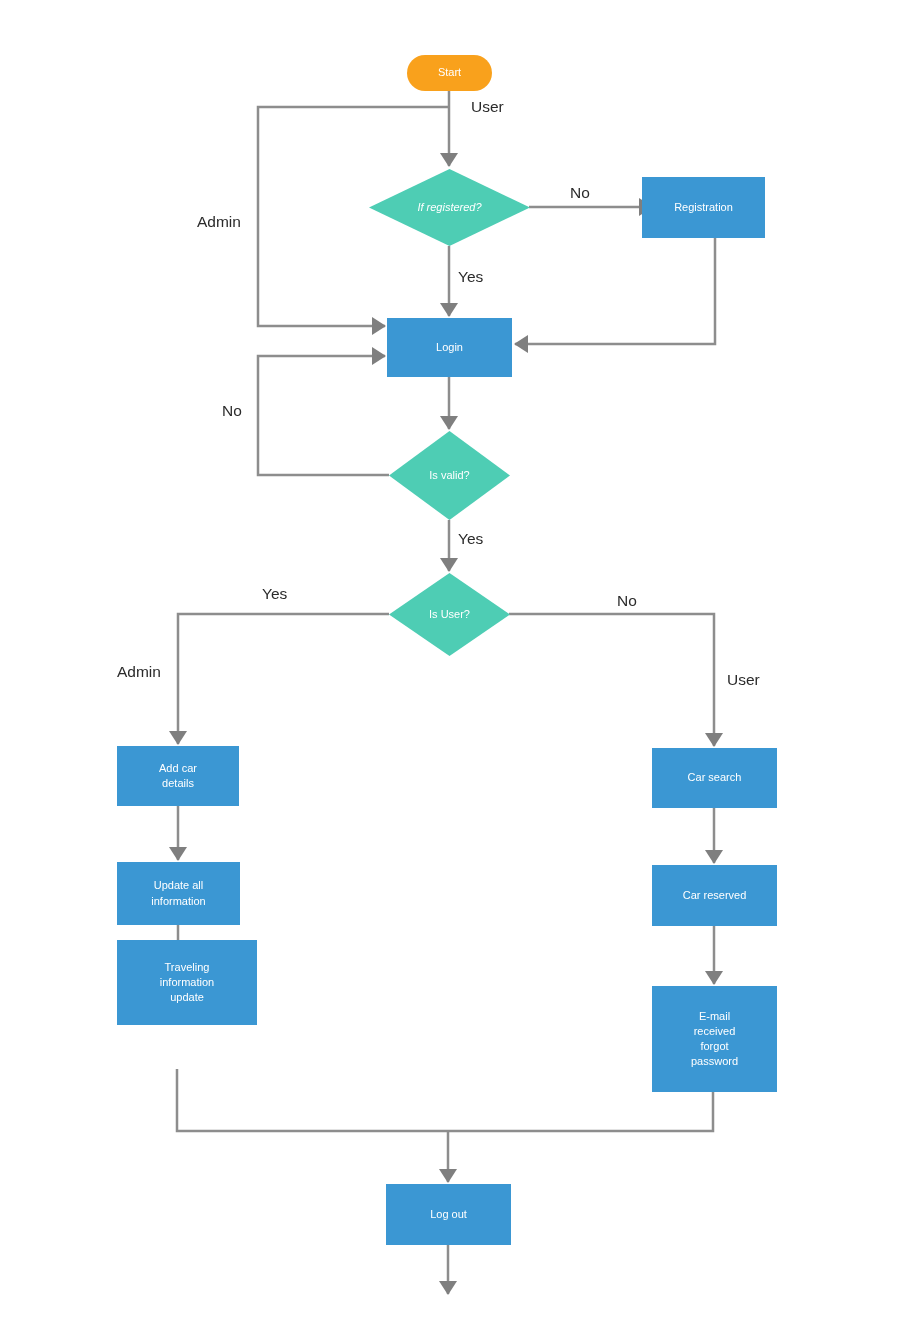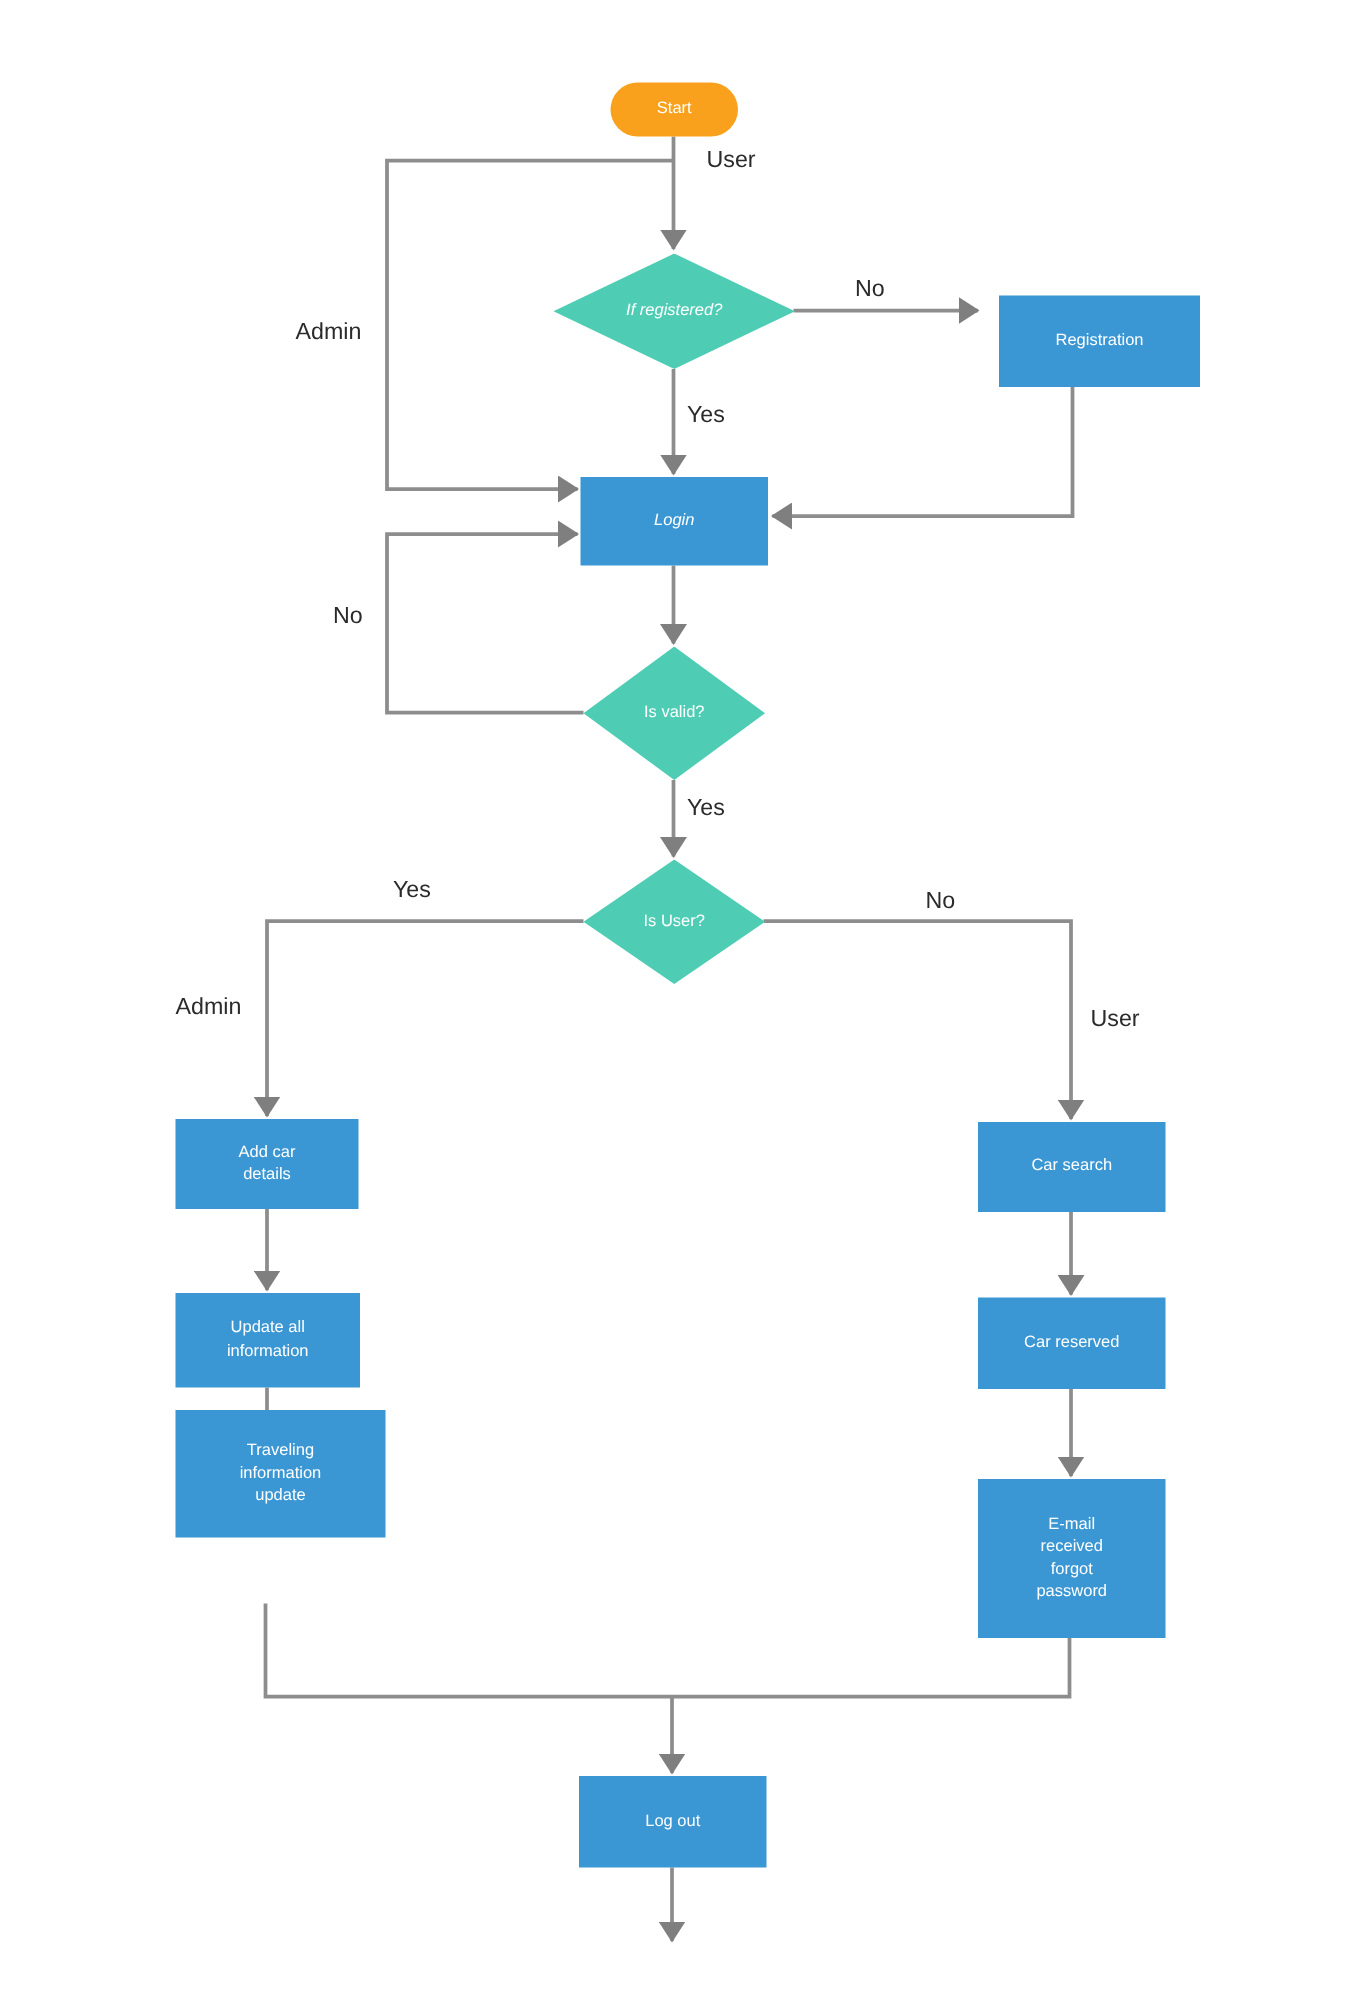"Registration" div.node { left: 666px -> 642px; margin-top: 20px -> none; width: 134px -> 123px }
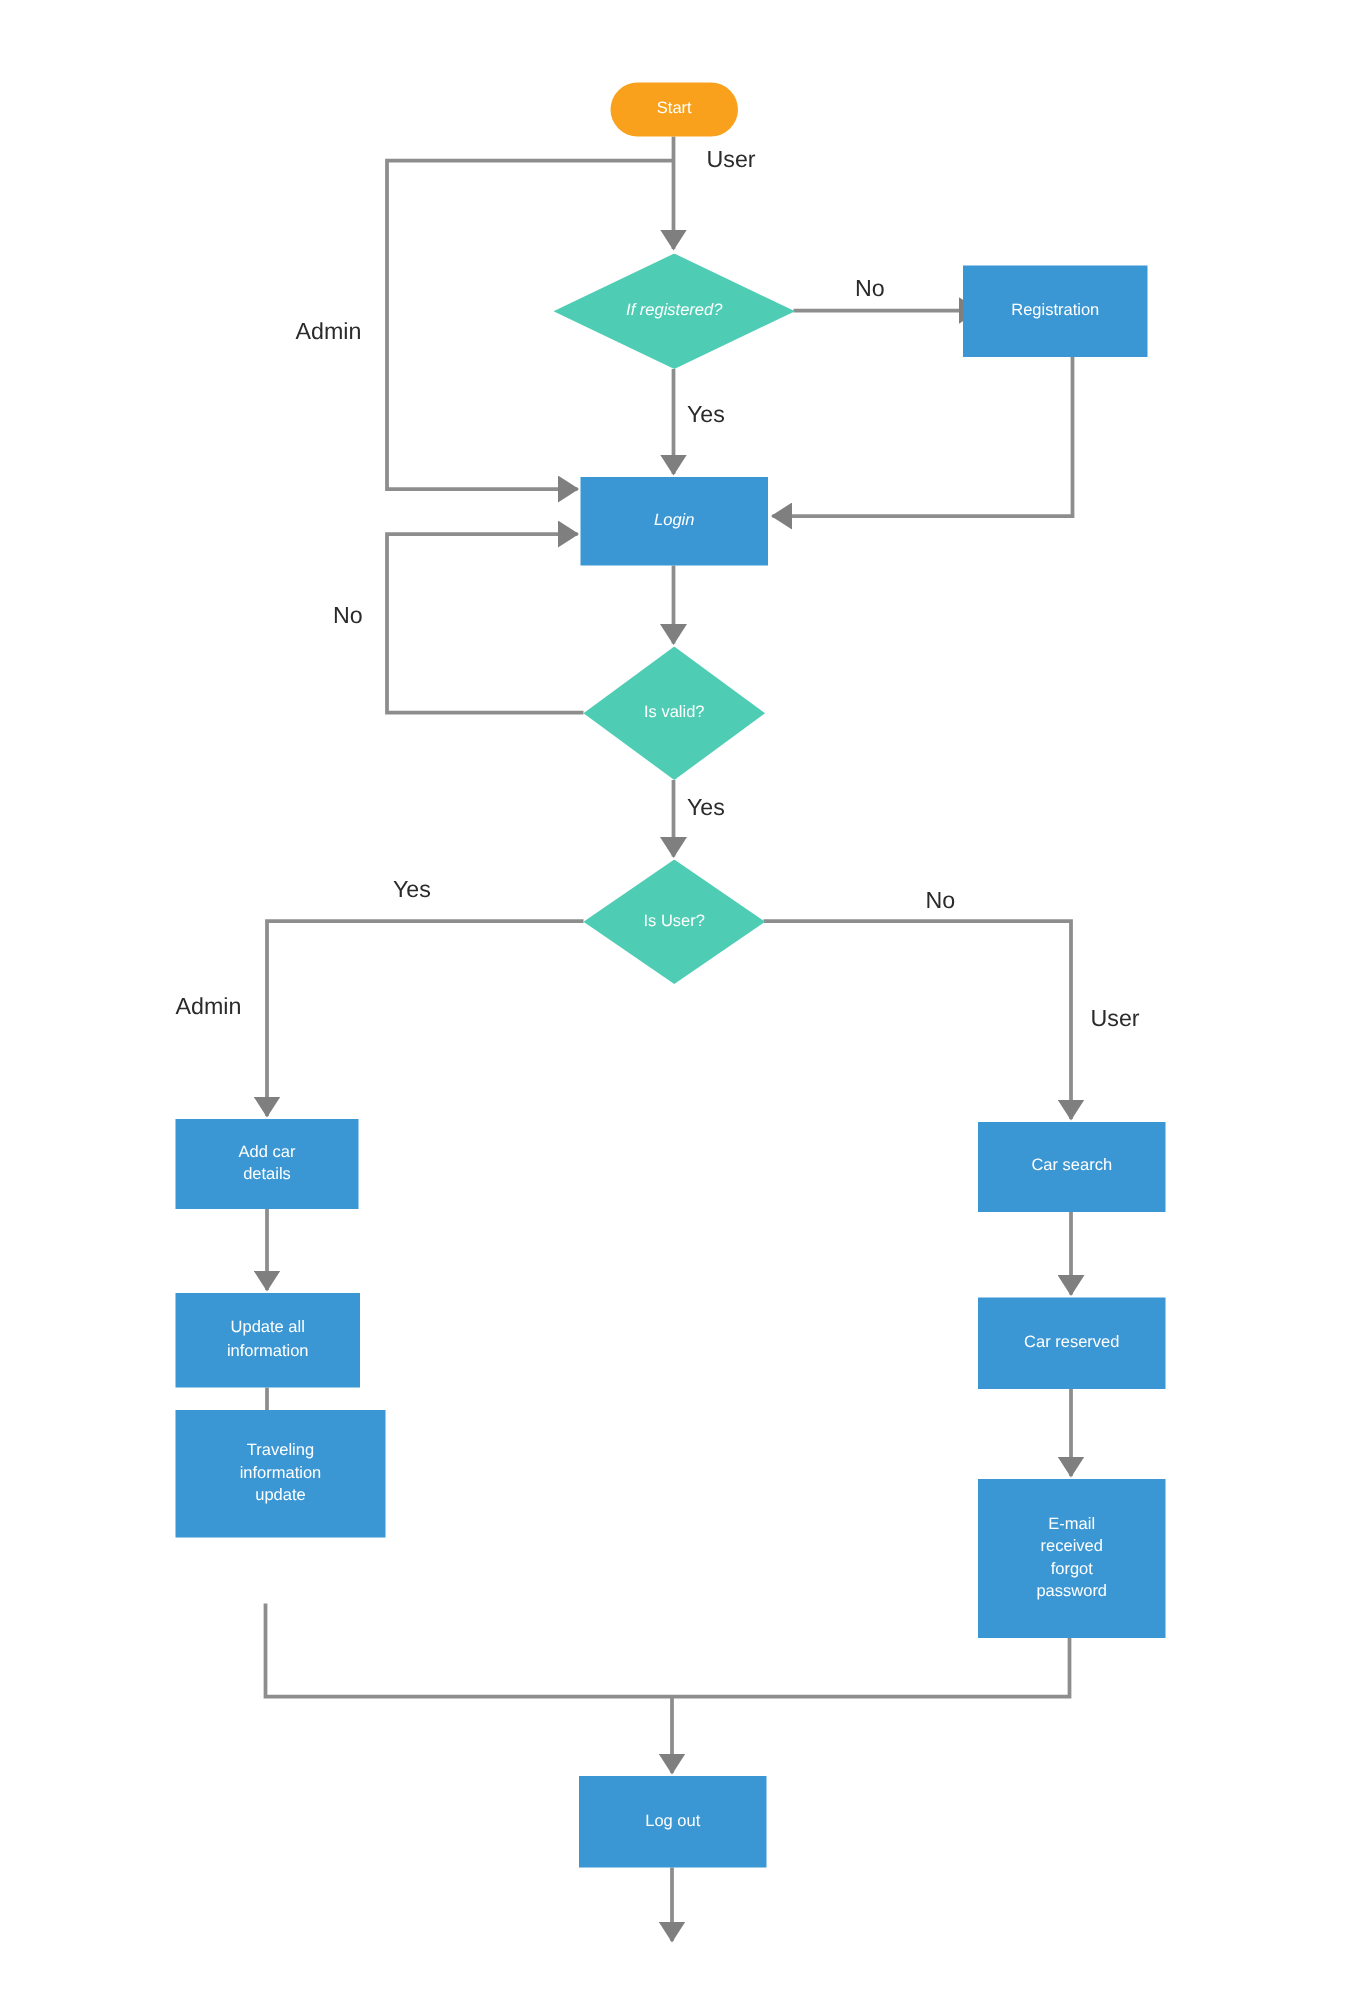"Login" div.node { font-style: italic -> none }
